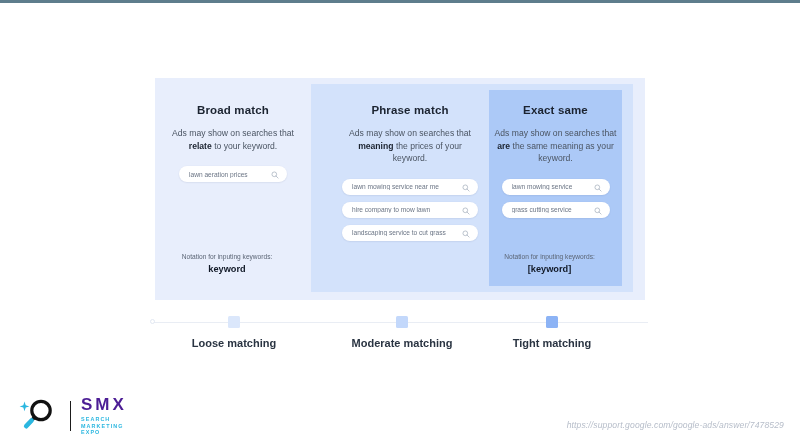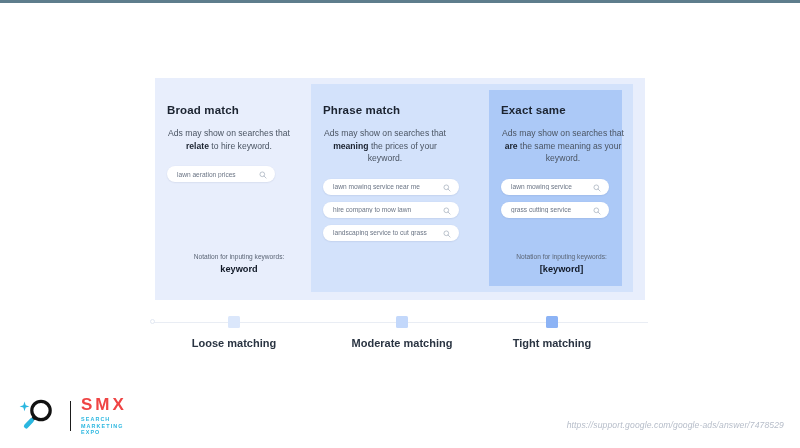"Broad match" .col { align-items: flex-start -> center; margin-left: 12px -> none }
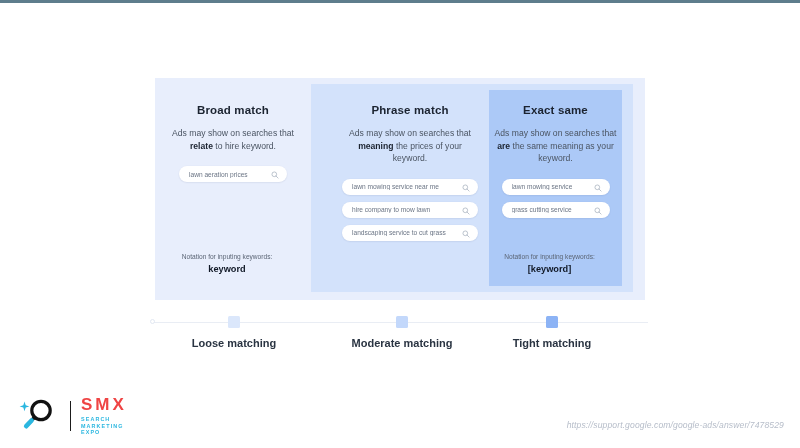"to hire keyword." span { text: hire -> your }
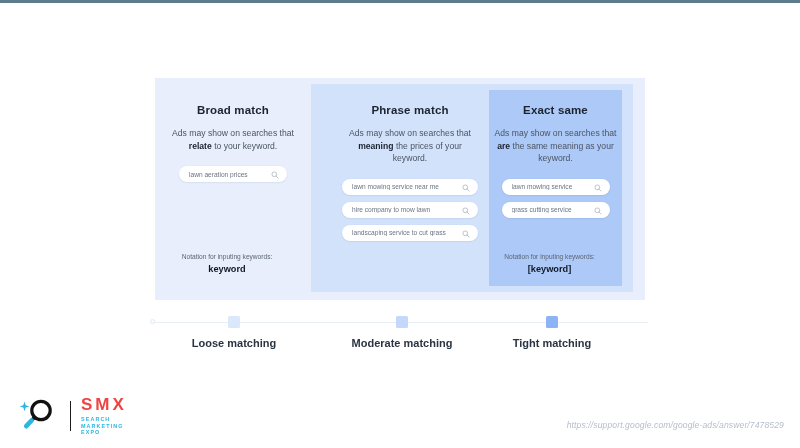"SMX" .logo-smx { color: #ef4444 -> #4c1d95 }
